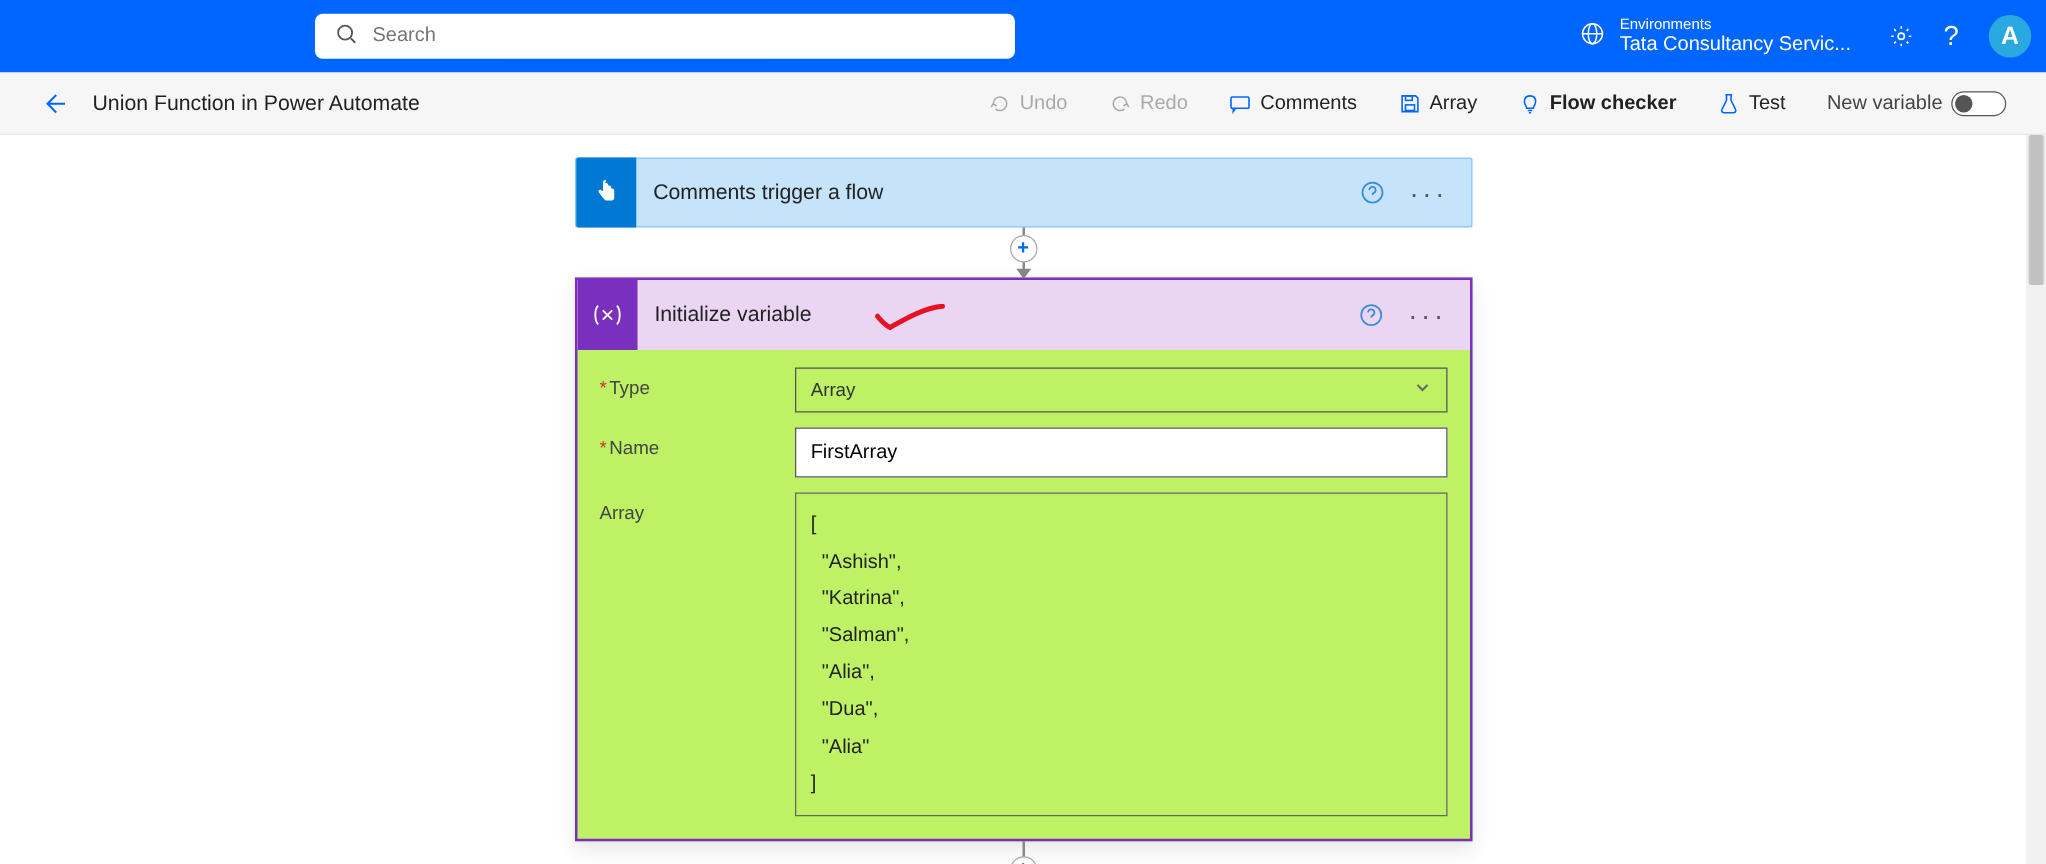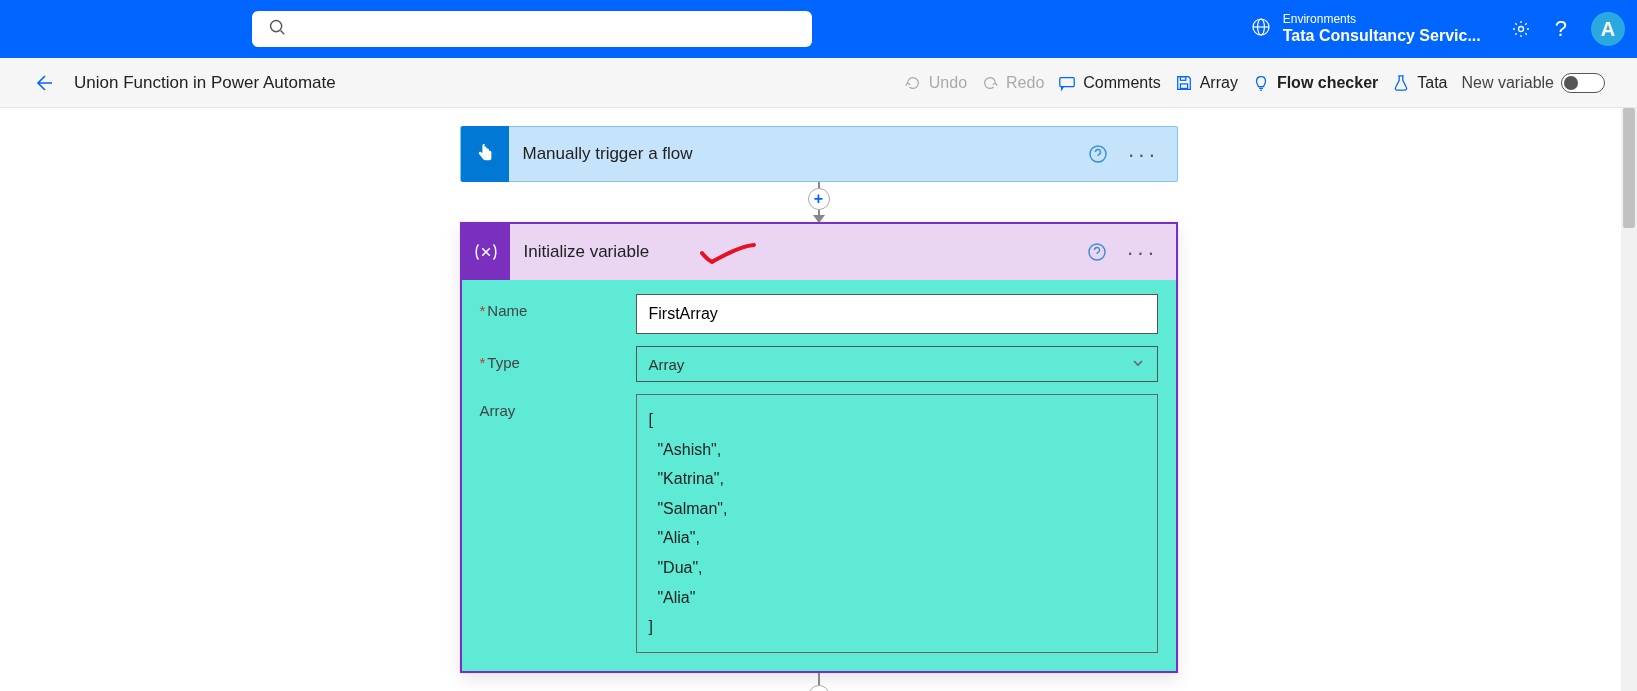"Search" input.search-input { html: none -> <input> }
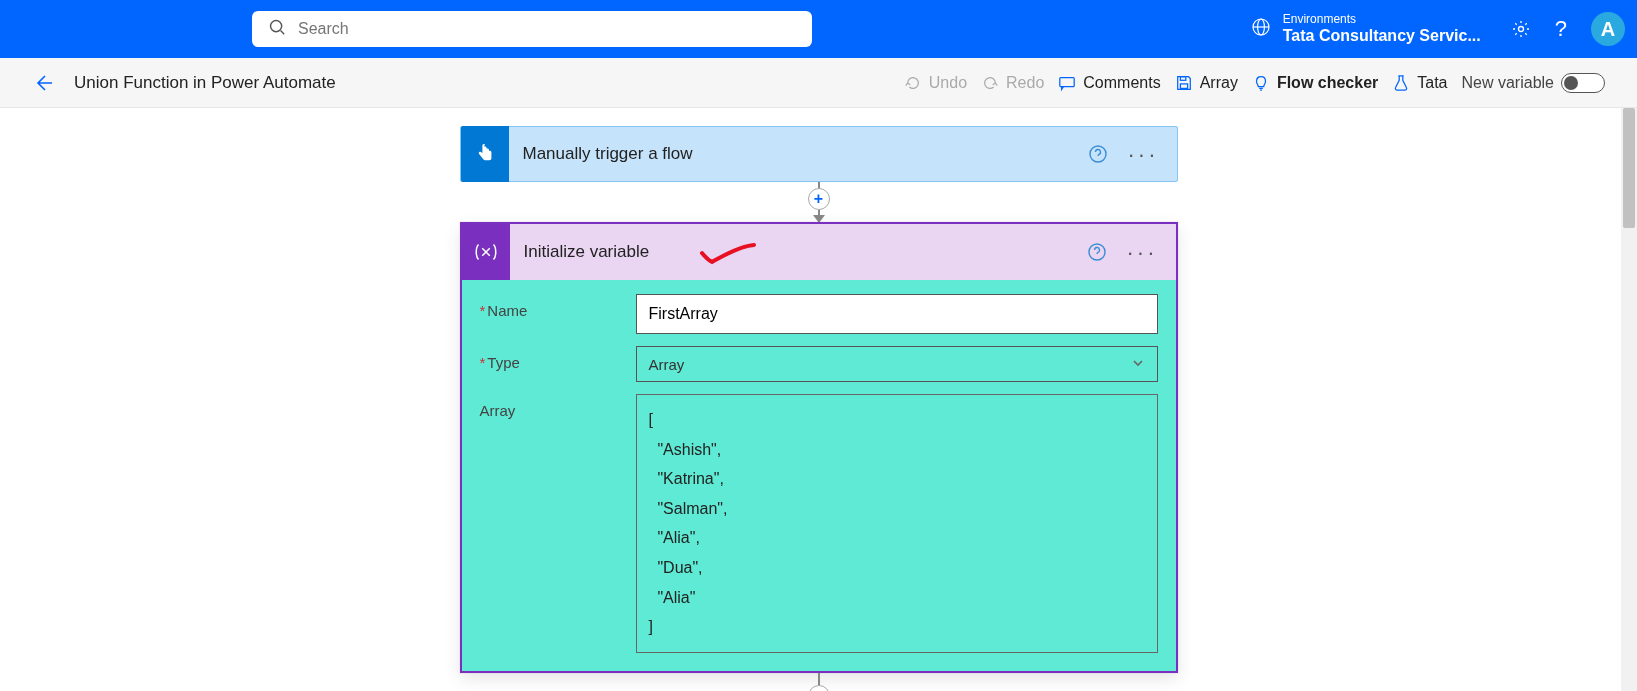"Tata Consultancy Servic..." .env-name { font-weight: bold -> none }
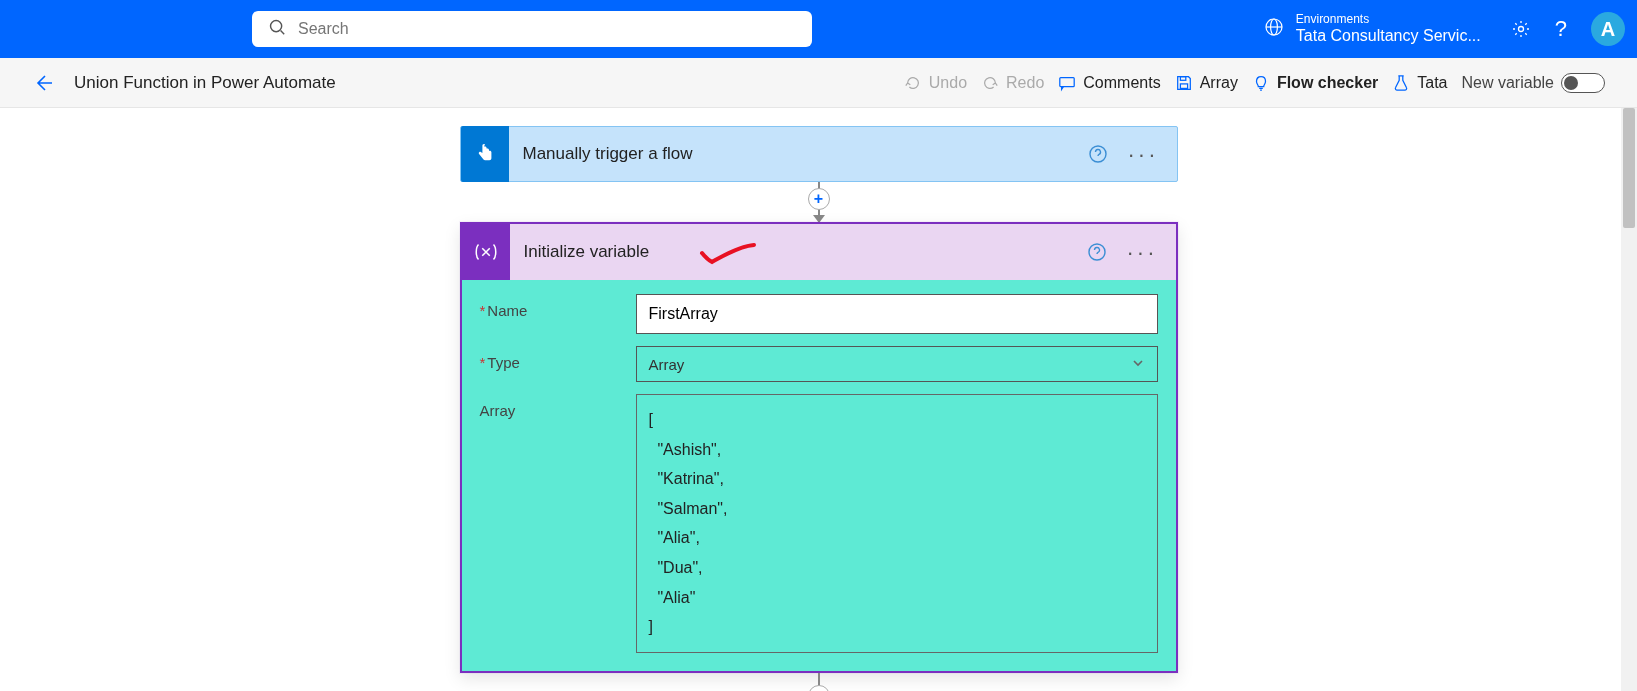"Undo" .toolbar-right { gap: 14px -> 33px }
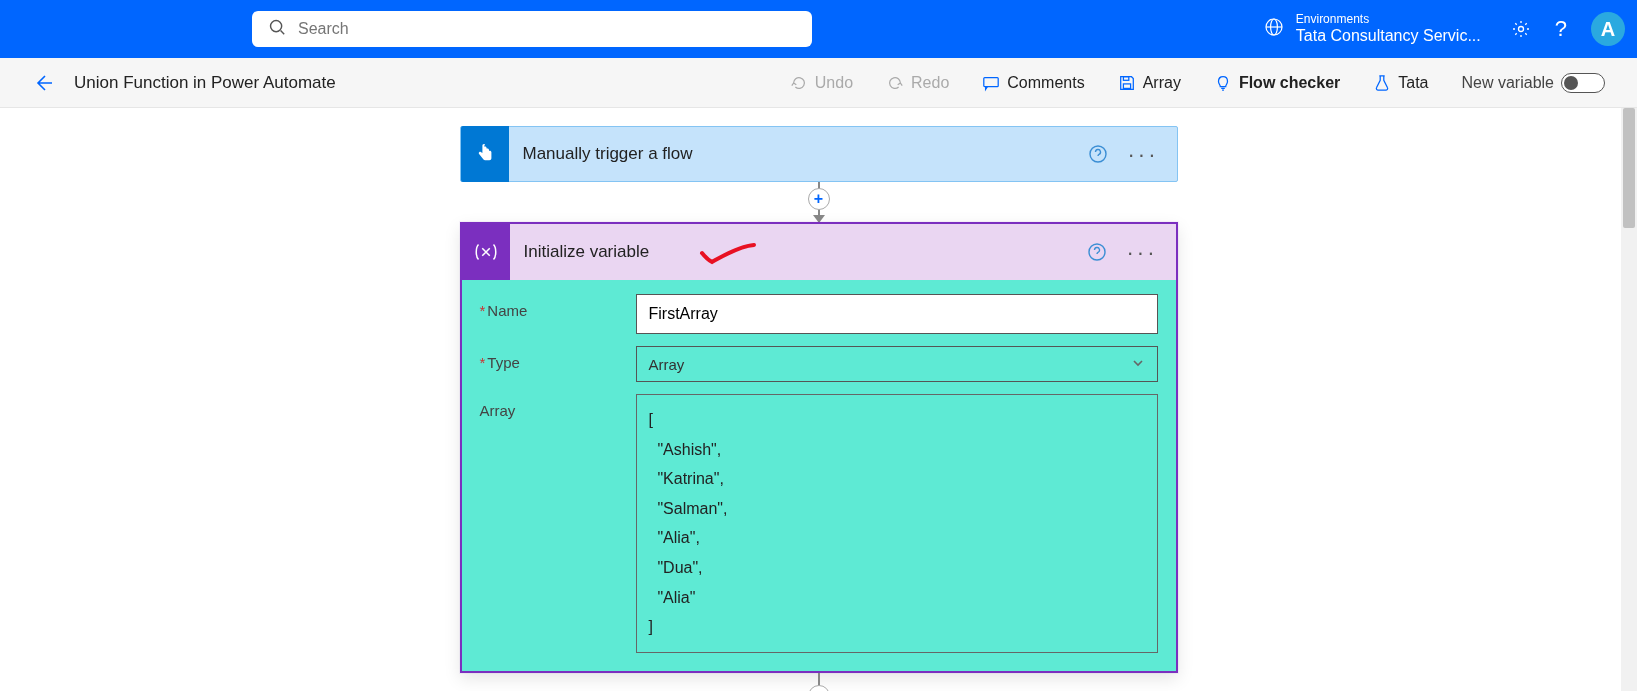"Tata" span { text: Tata -> Test }
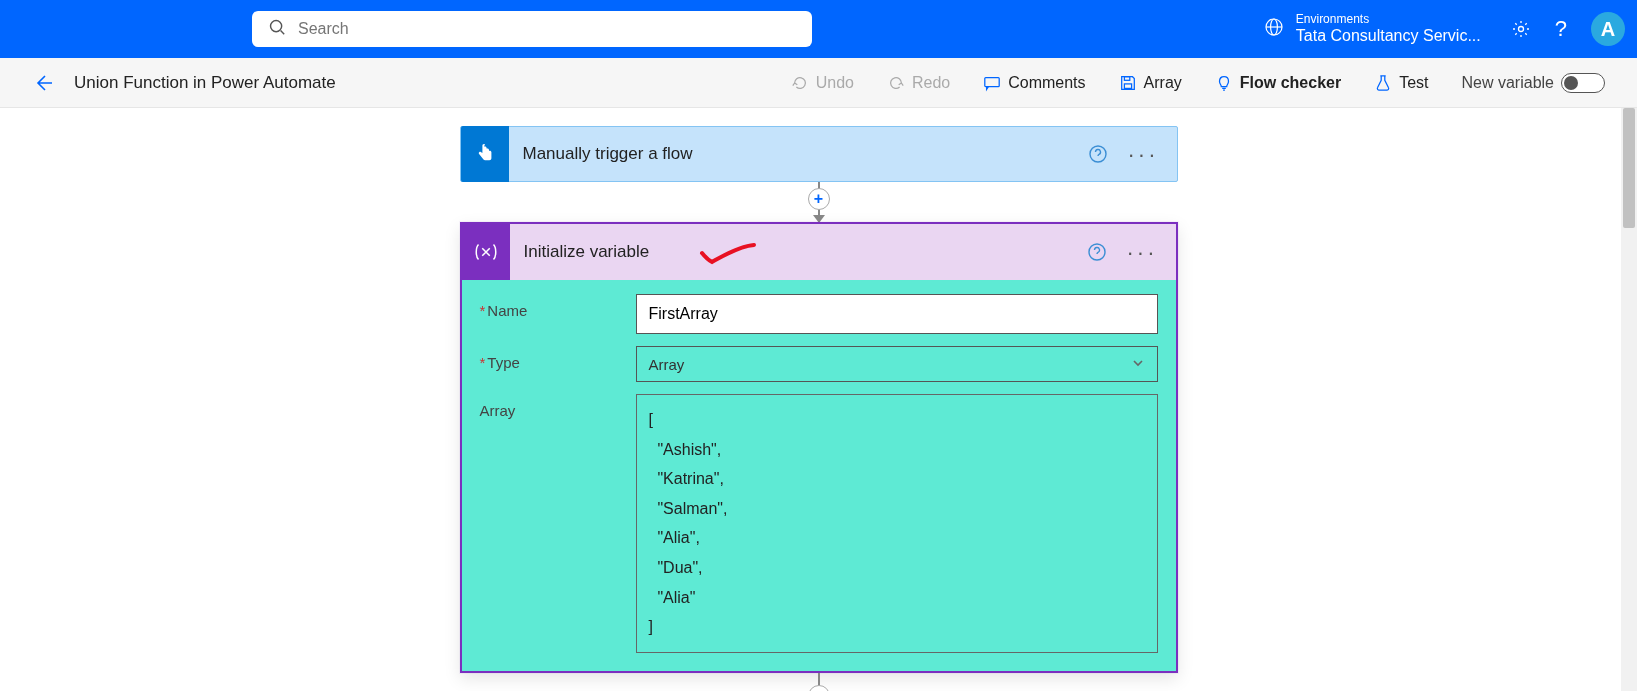"Manually trigger a flow" div.title-txt { text: Manually -> Comments }
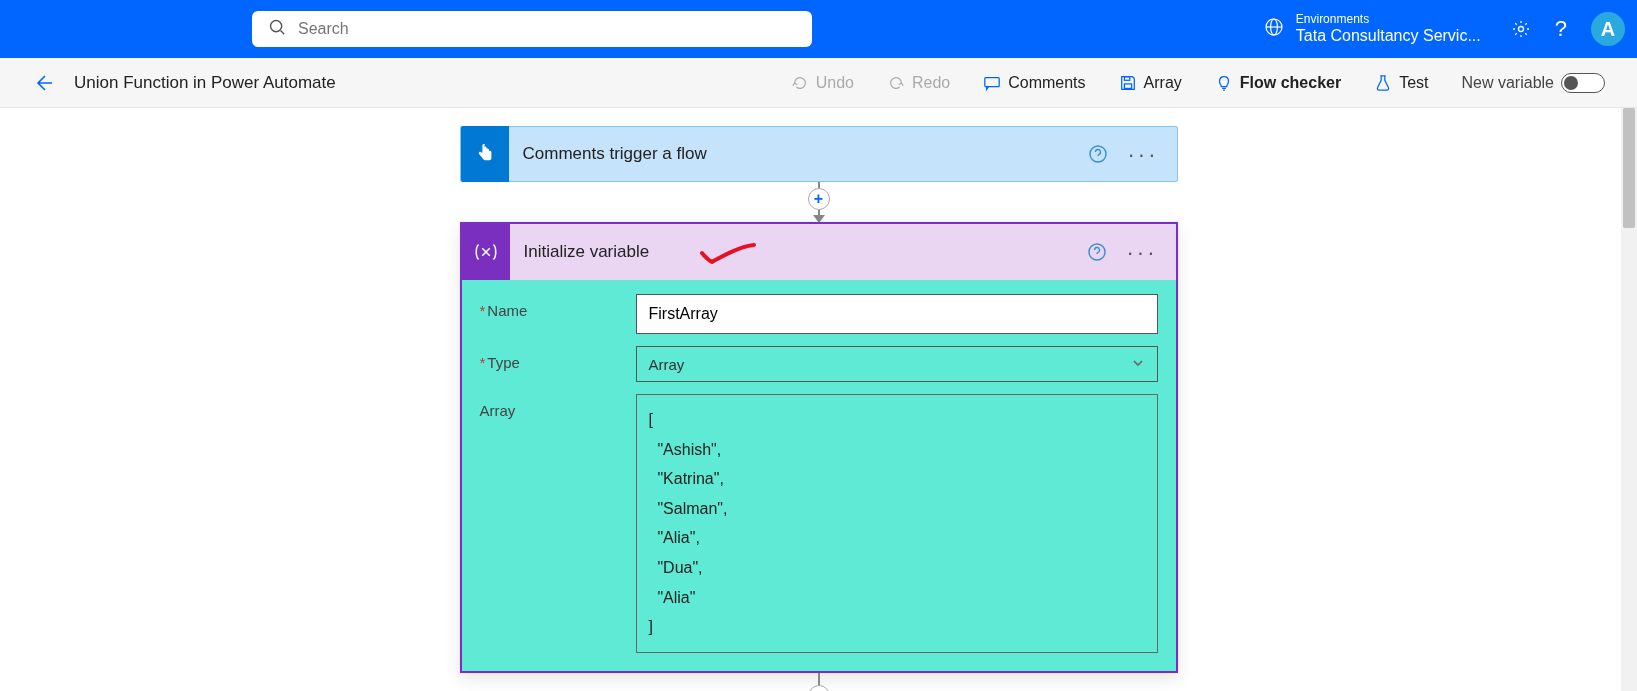"Initialize variable" .var-card { background: #5eead4 -> #bef264 }
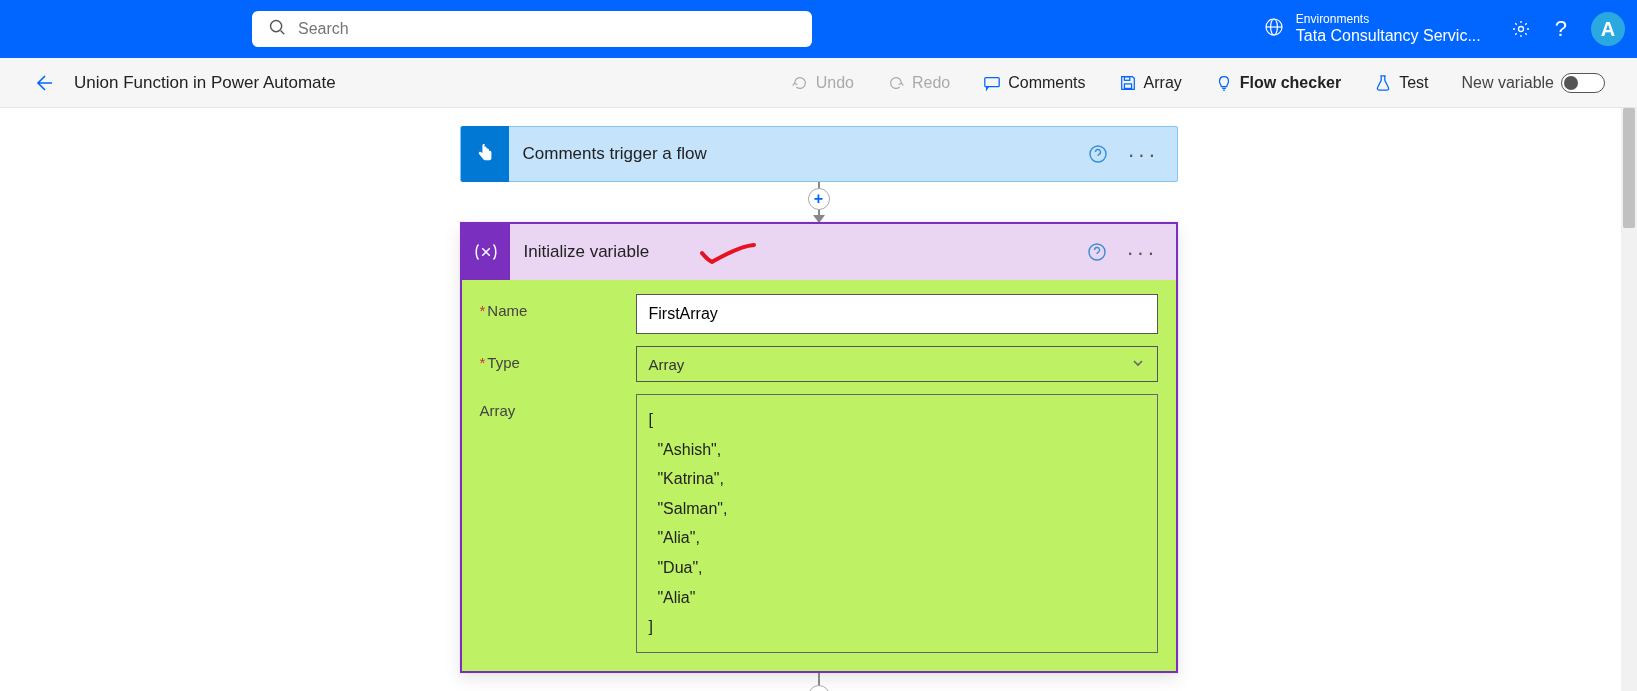"*Name" div.form-row { order: before "*Type" -> after "*Type" }
